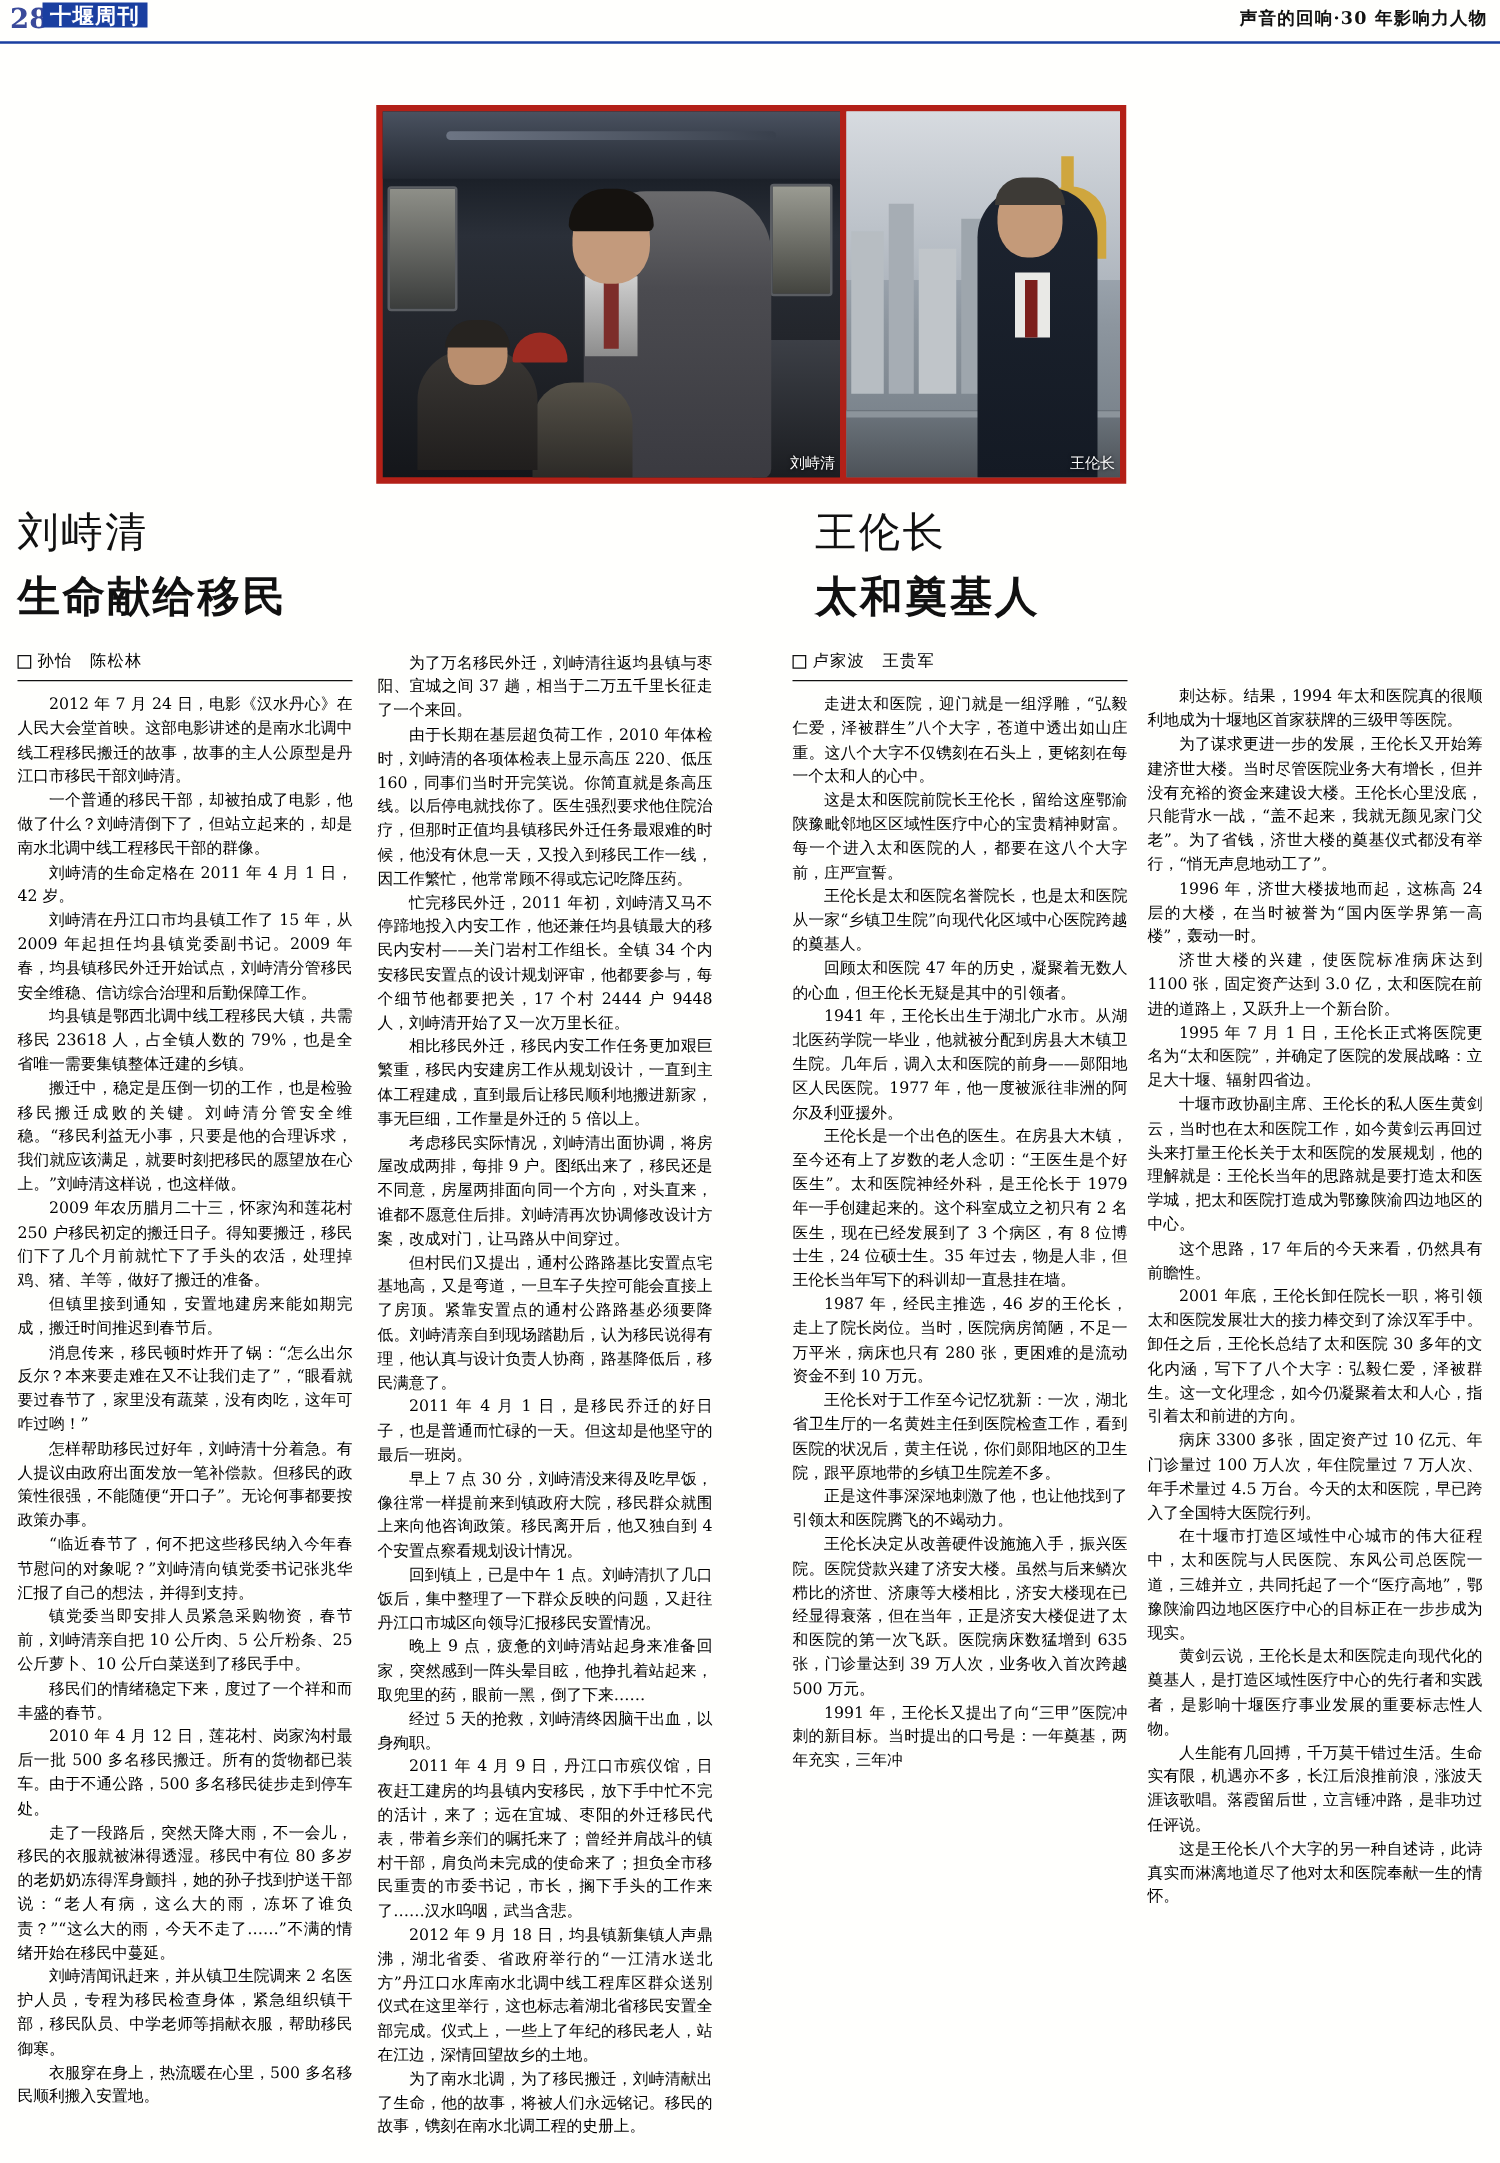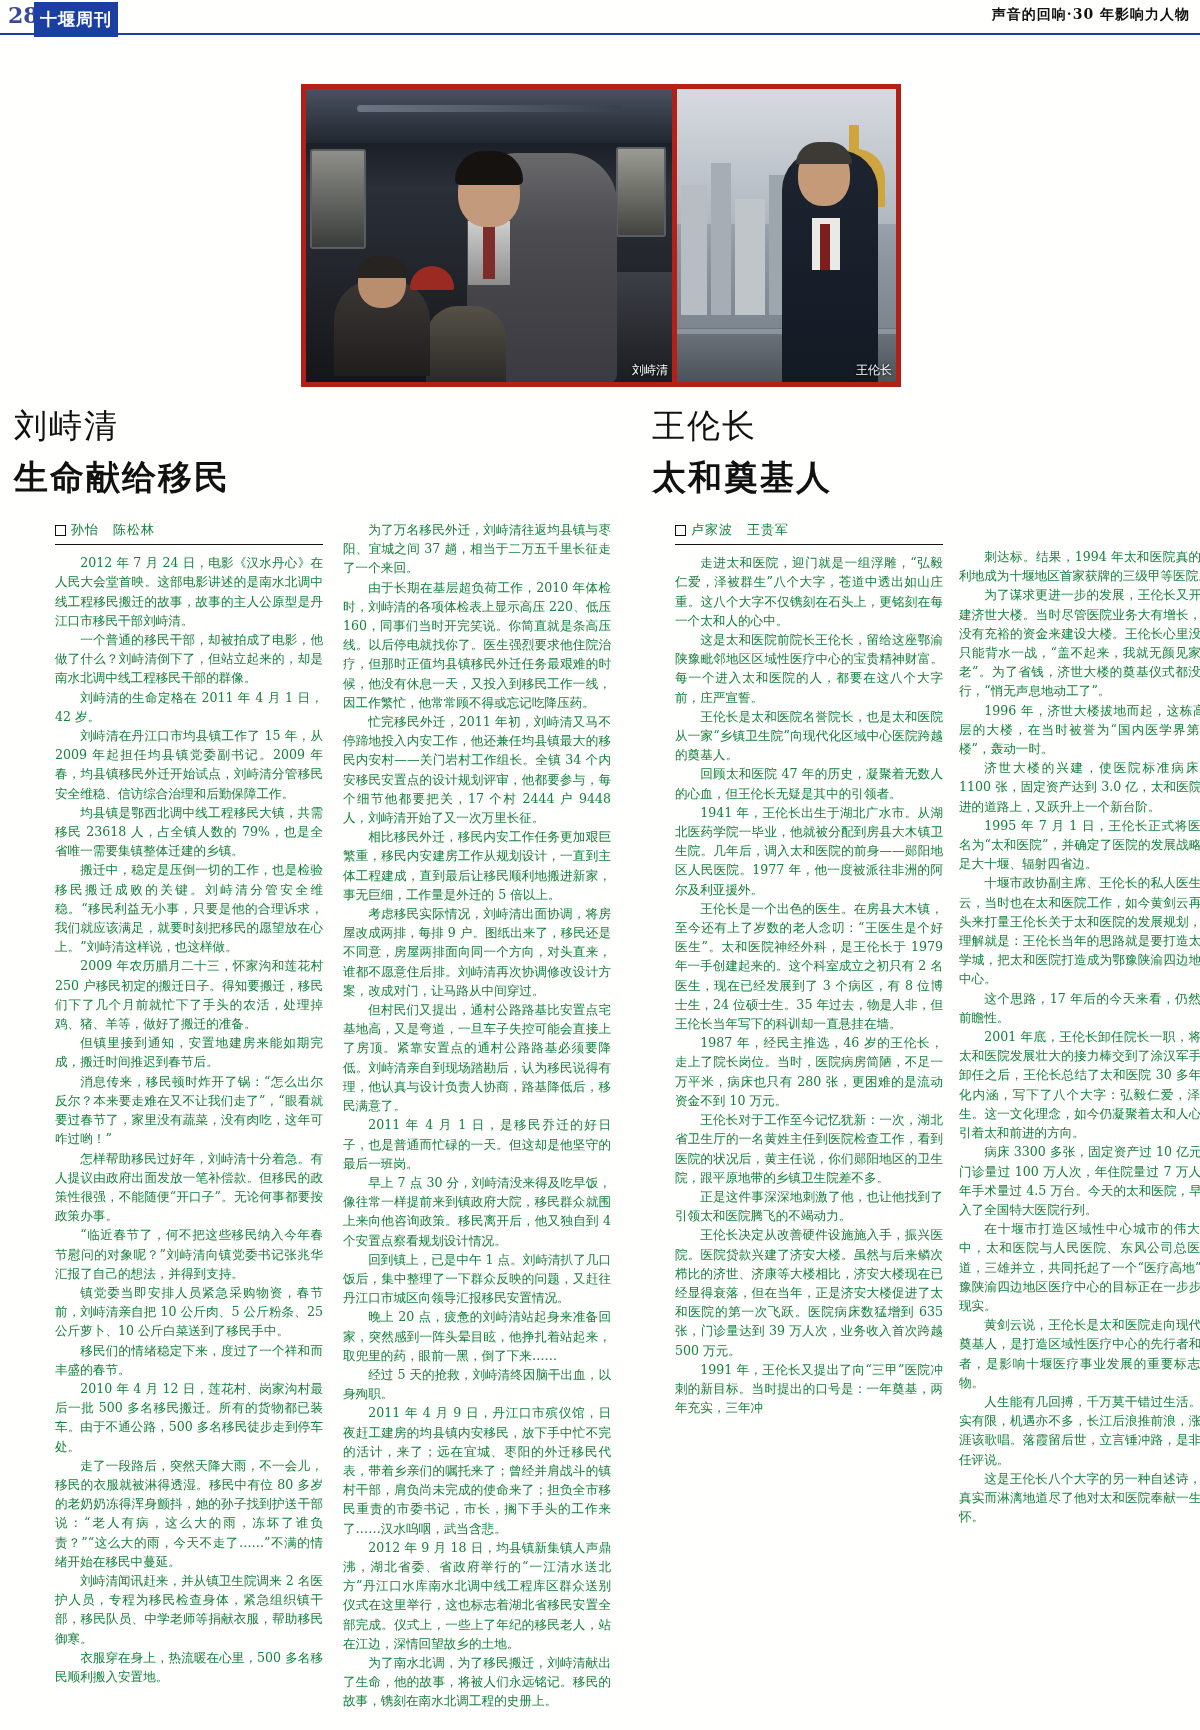"十堰周刊" .logo-box { height: 35px -> 20px }
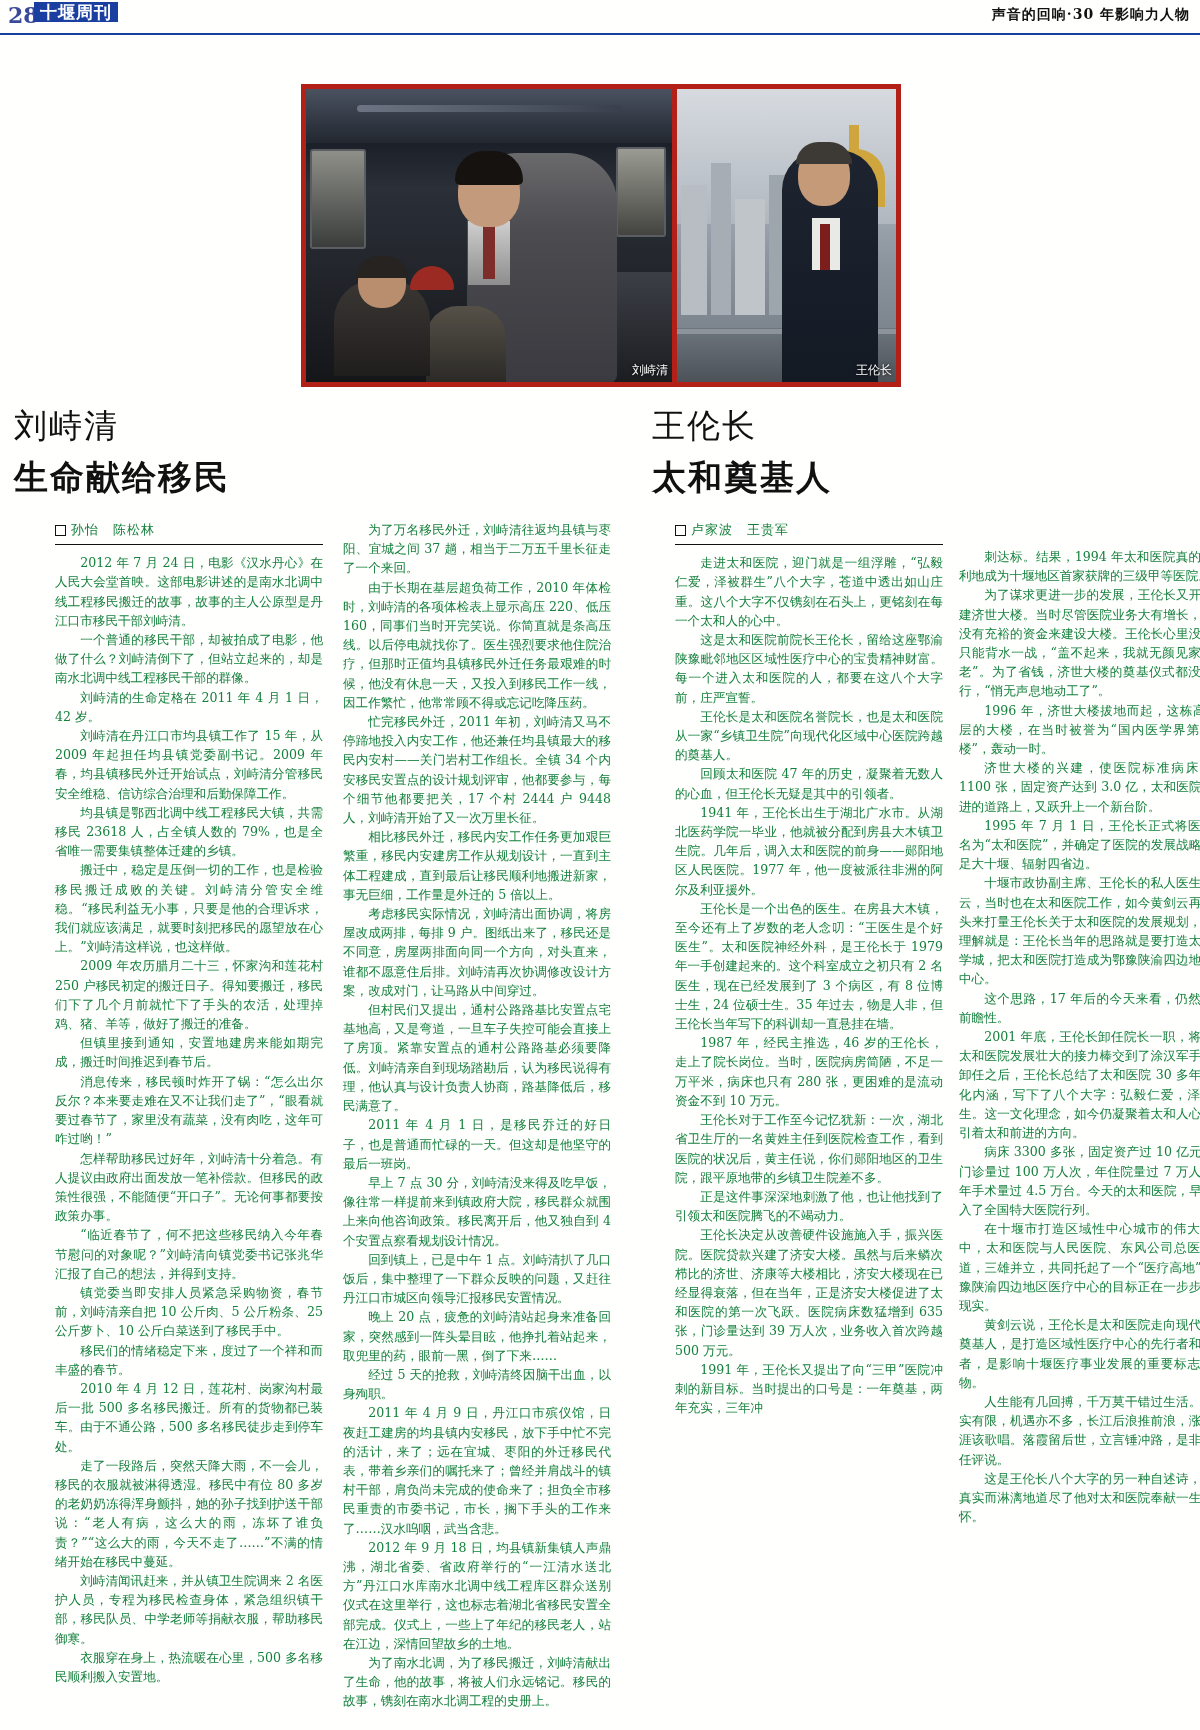"孙怡 陈松林" .col { color: #15803d -> #000000; margin-left: 41px -> none }
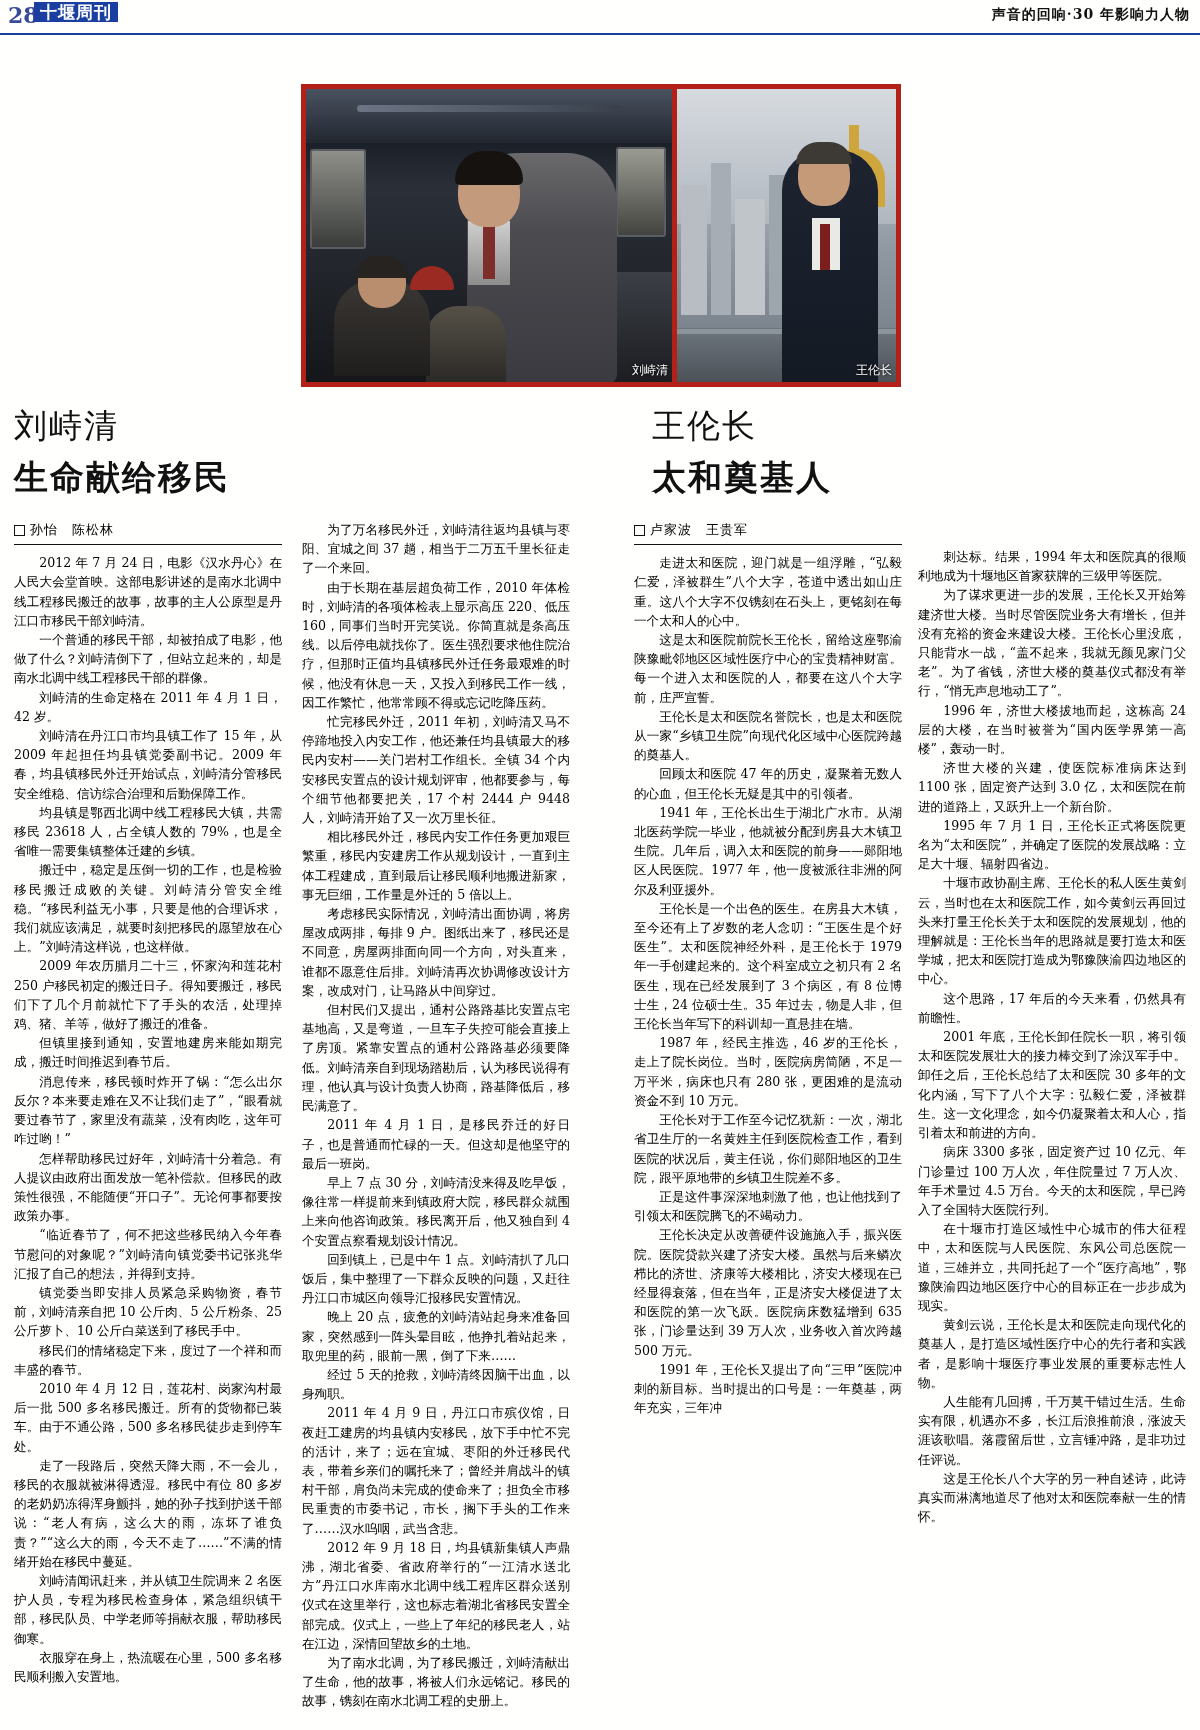"晚上 20" p { text: 20 -> 9 }
